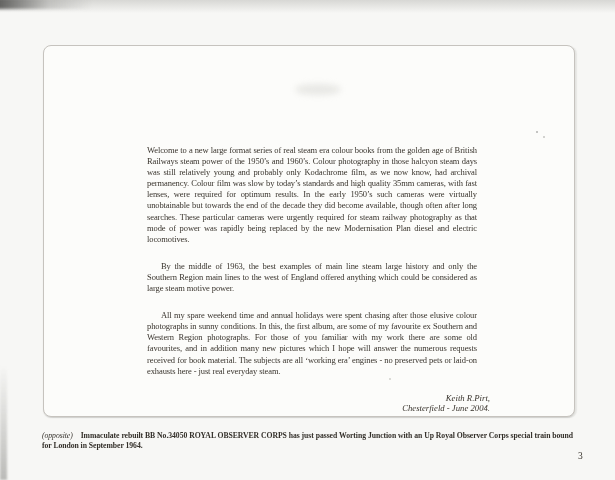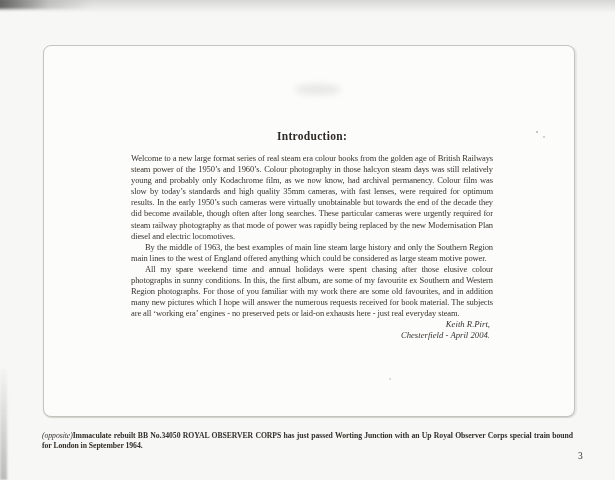"Introduction:" h1.title { html: <h1>Introduction:</h1> -> none }
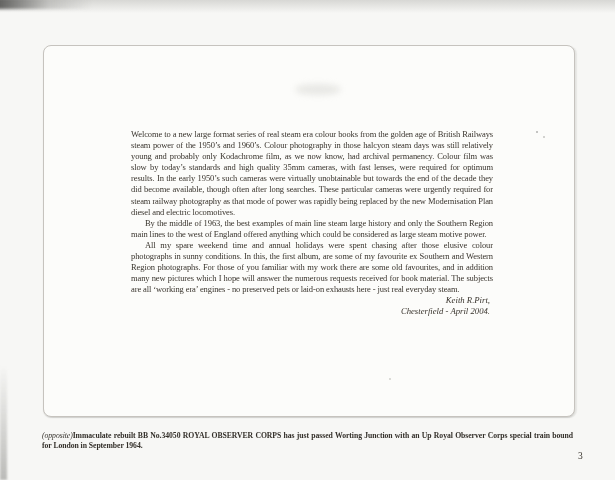"Welcome to a new large" .bodytext p { margin: 0 -> 16px }
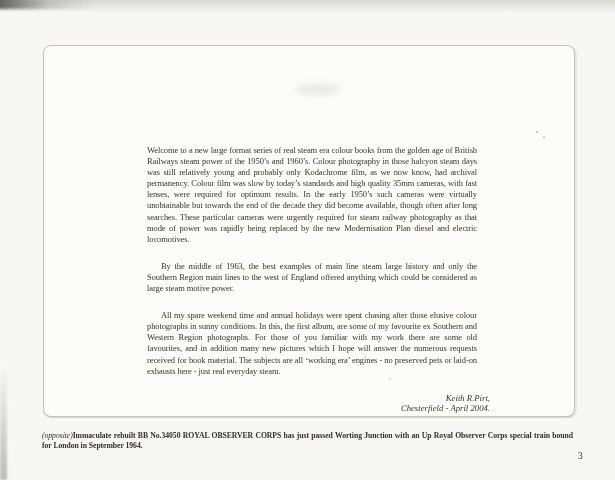"Chesterfield - April 2004." div { text: April -> June }
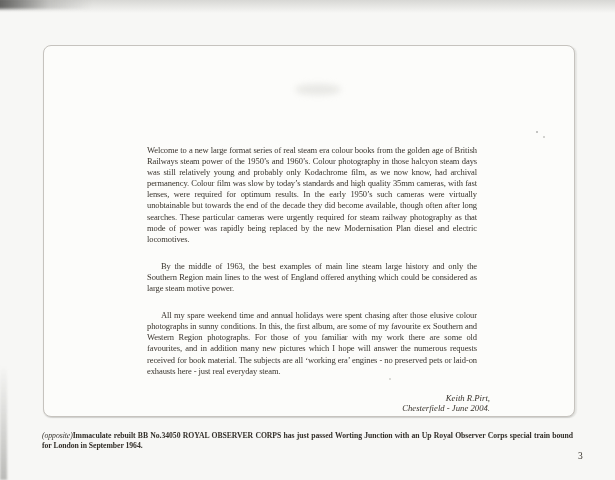"(opposite)" .caption .opp { margin-right: 0 -> 8px }
